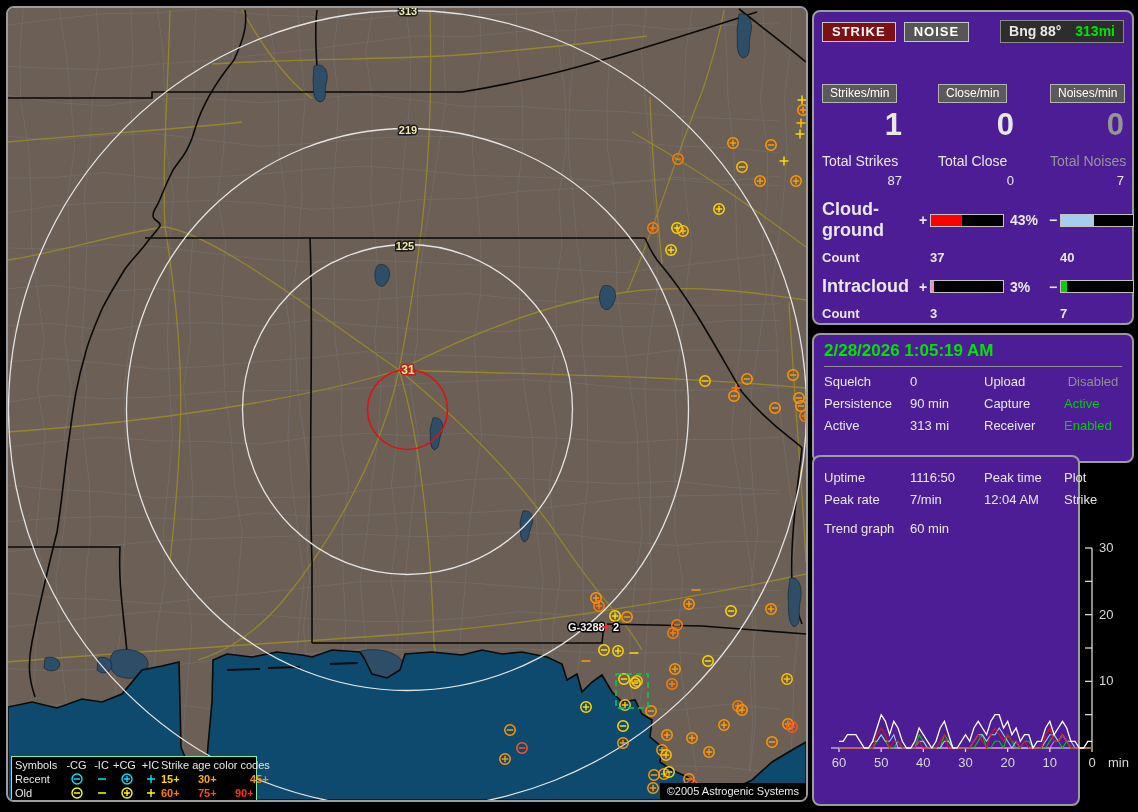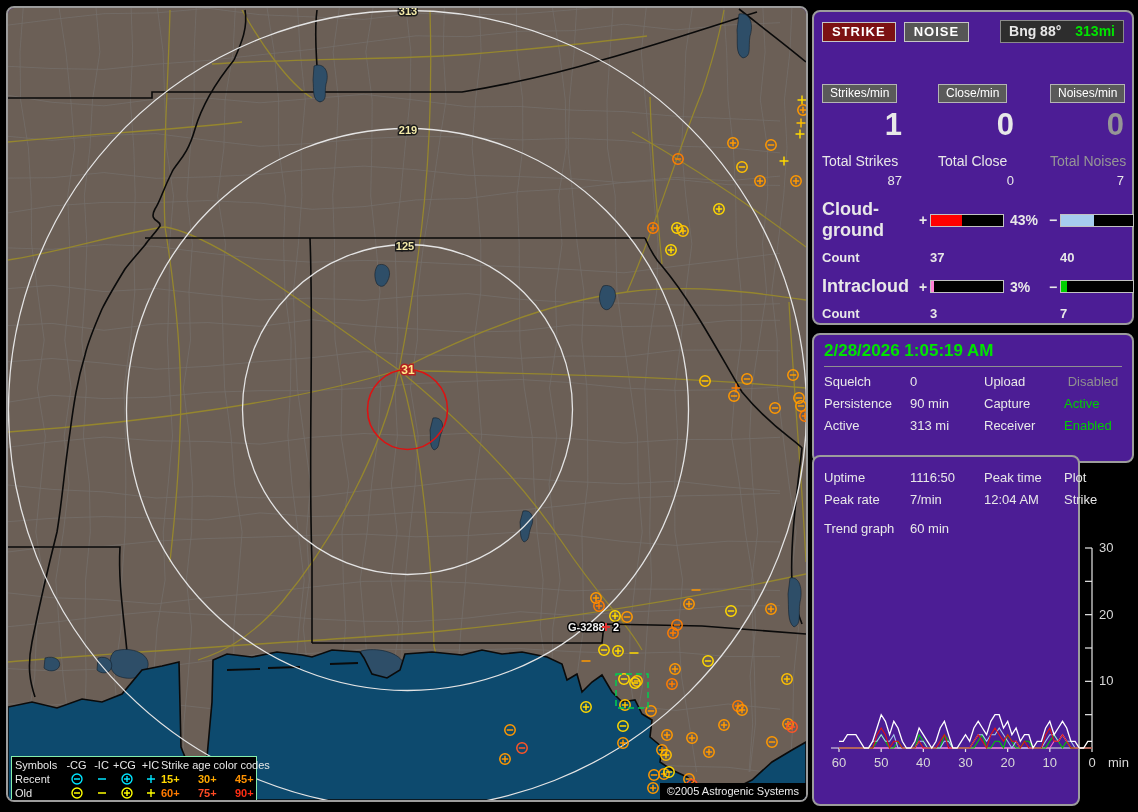"45+" span { margin-left: none -> 15px }
